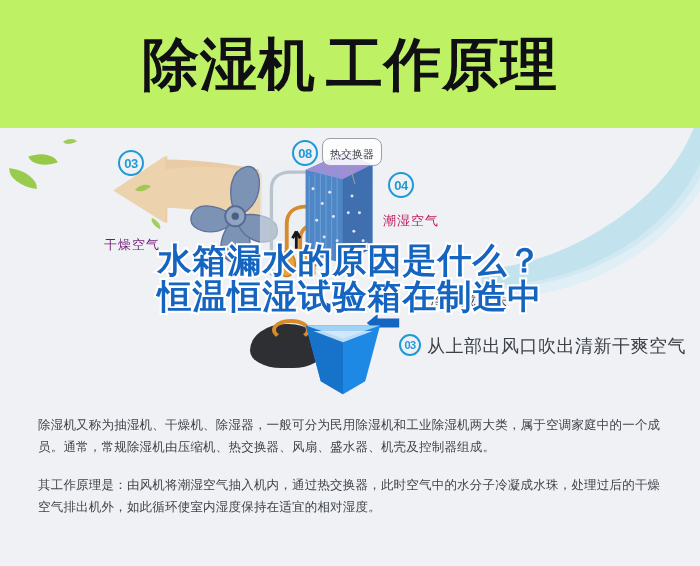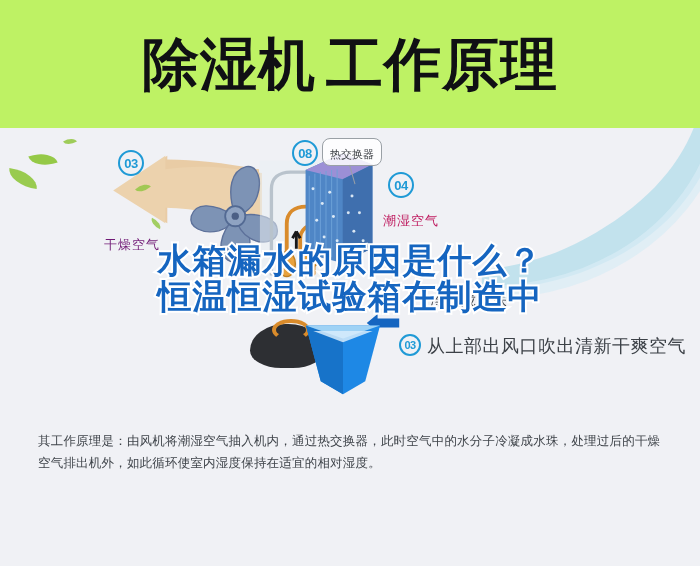"除湿机又称为抽湿机、干燥机、除湿器，一般可分为民用除湿机和工业除湿机两大类，属于" p.para { html: none -> <p>除湿机又称为抽湿机、干燥机、除湿器，一般可分为民用除湿机和工业除湿机两大类，属于空调家庭中的一个成员。通常，常规除湿机由压缩机、热交换器、风扇、盛水器、机壳及控制器组成。</p> }
